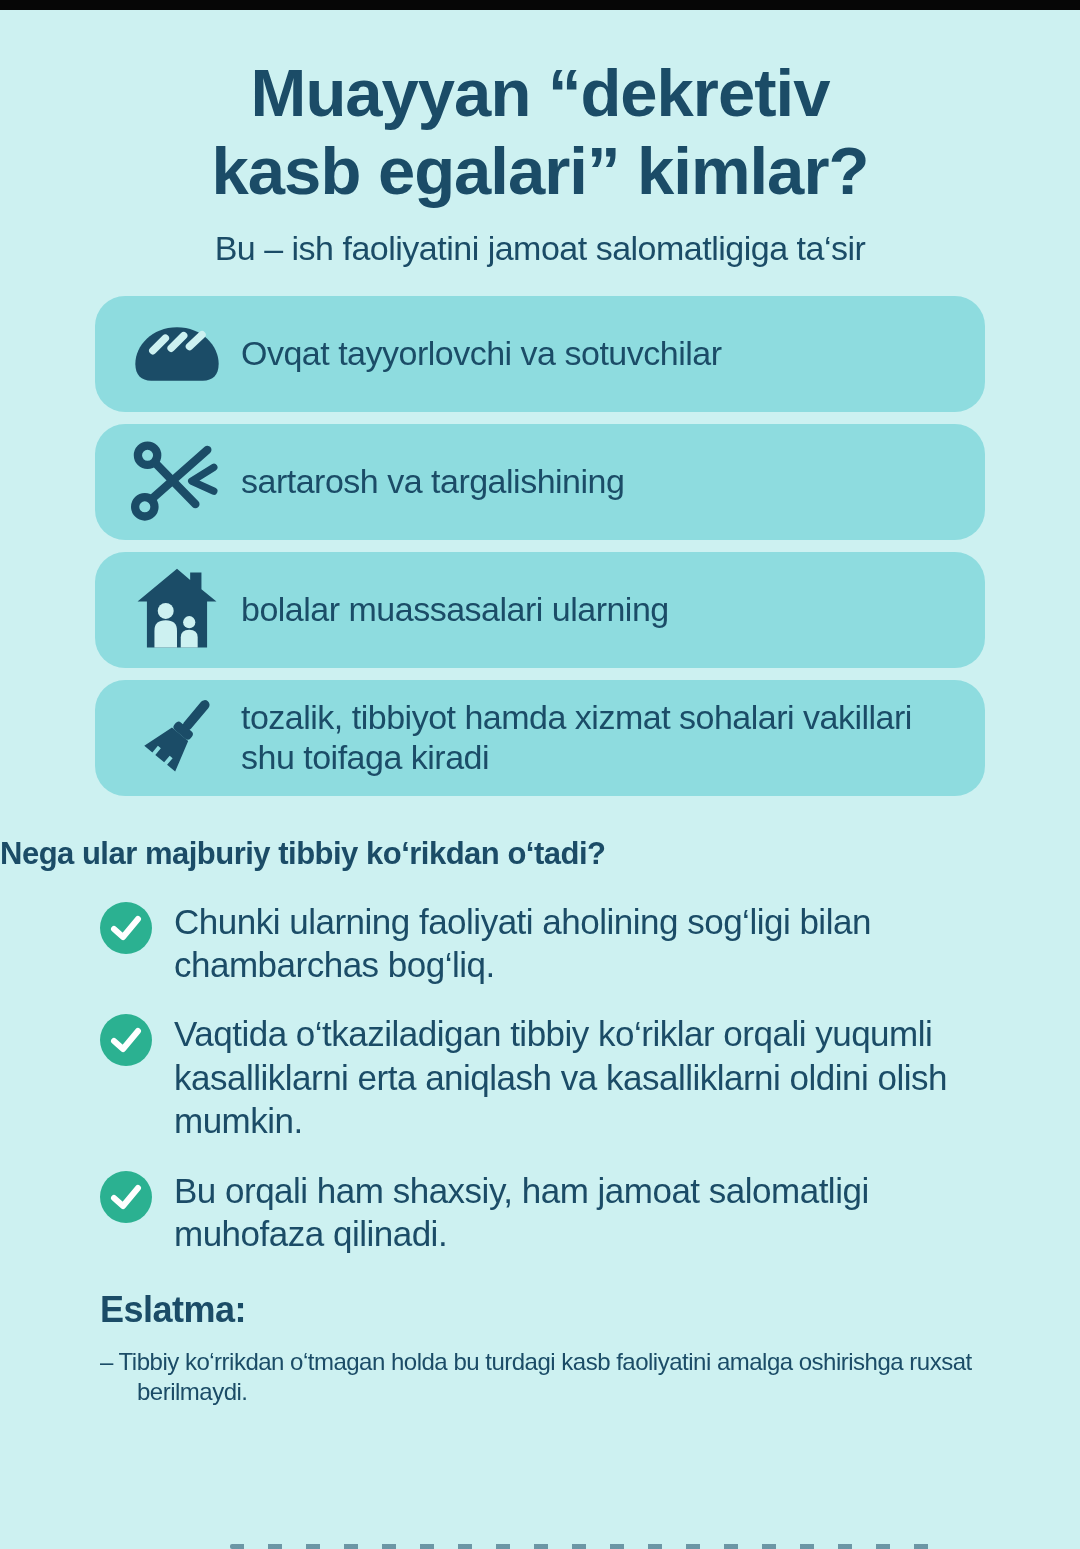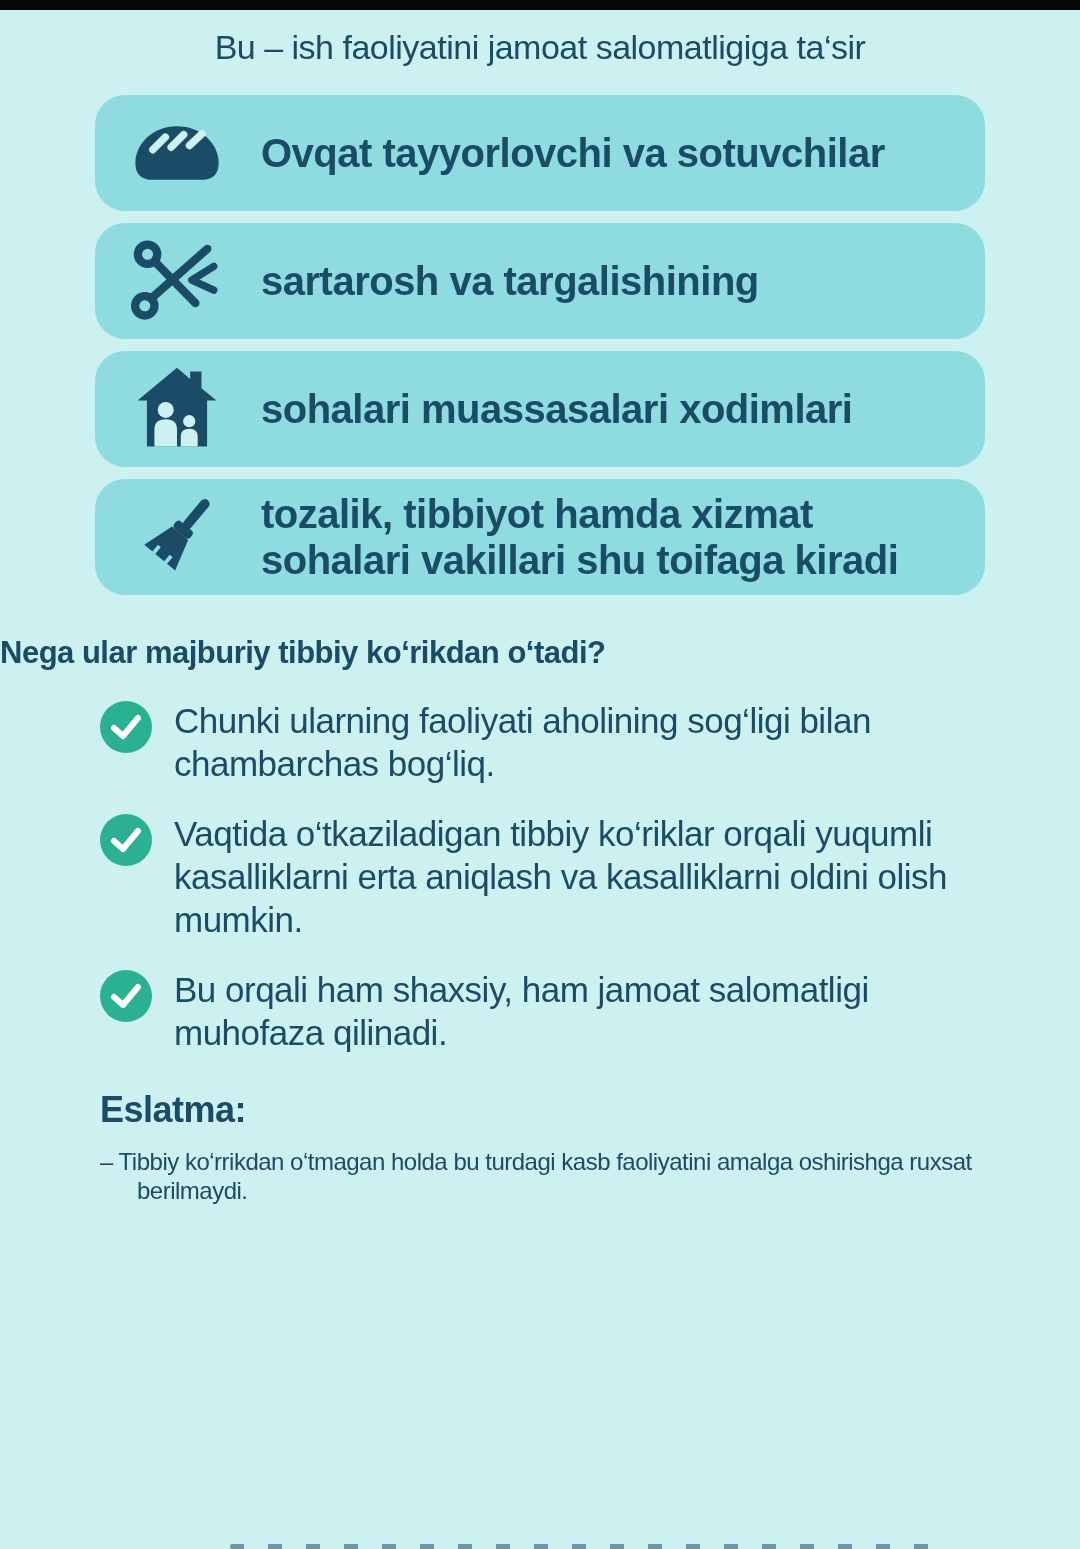"Muayyan “dekretiv" div.title { html: none -> <div> <div>Muayyan “dekretiv</div> <div>kasb egalari” kimlar?</div> </div> }
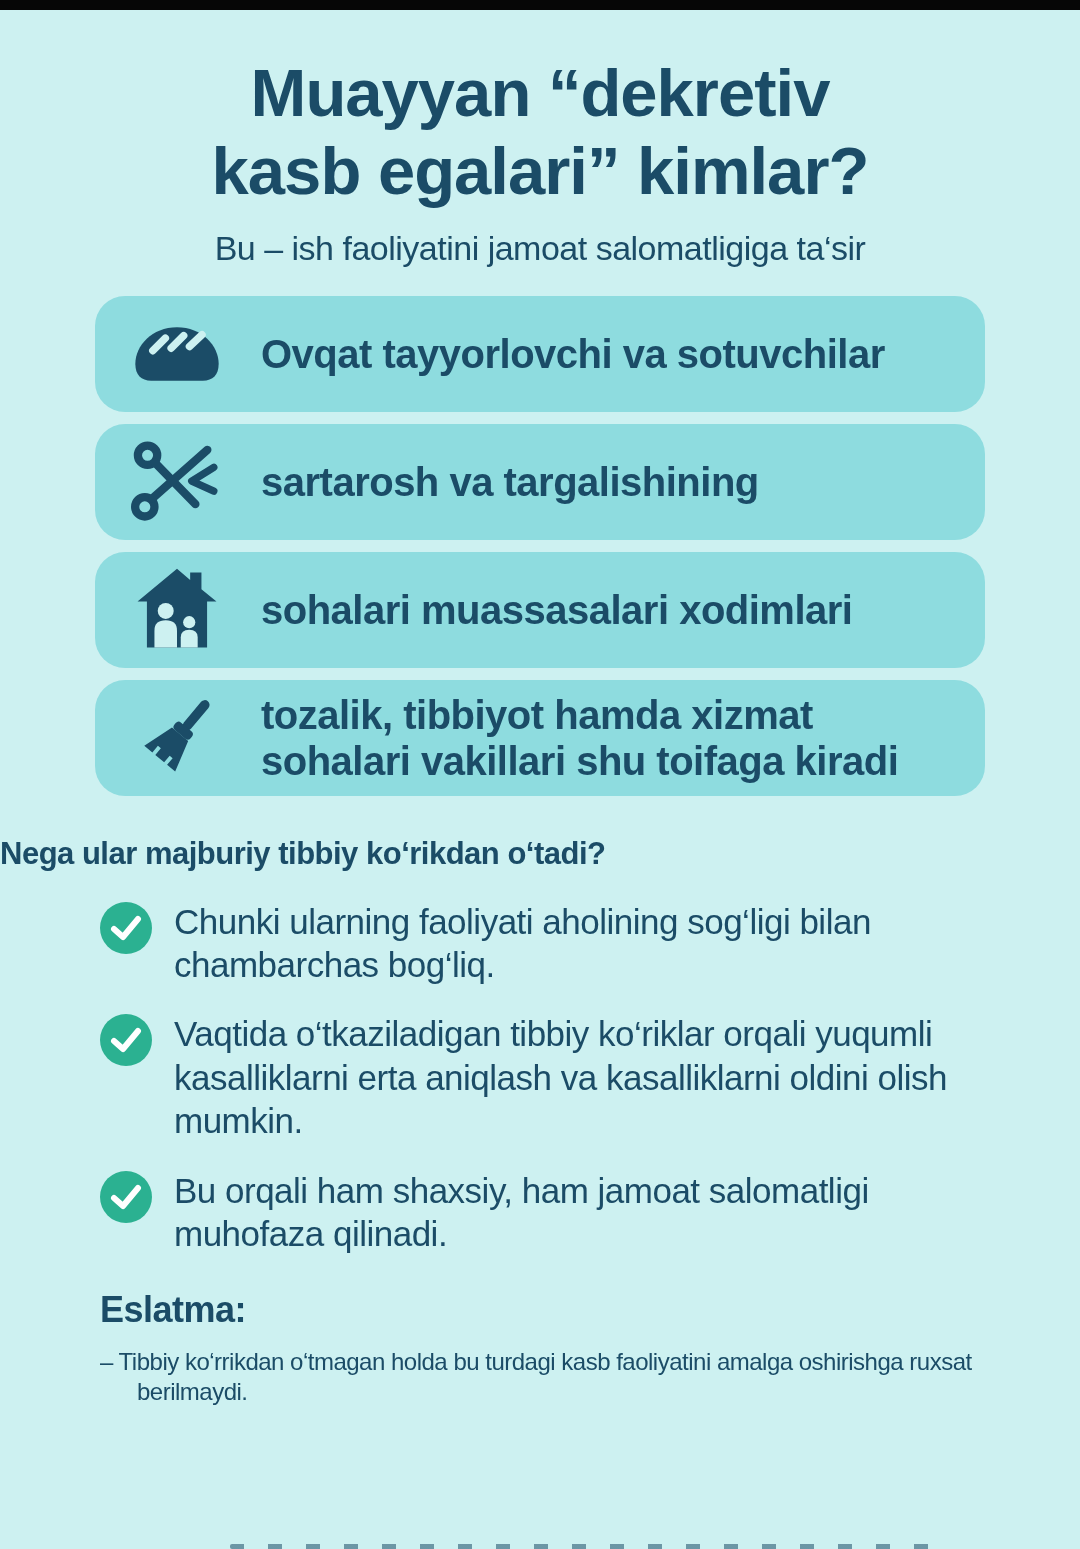"Ovqat tayyorlovchi va sotuvchilar" .pill-label { font-size: 40px -> 34px; font-weight: 700 -> 400; margin-left: 20px -> none }
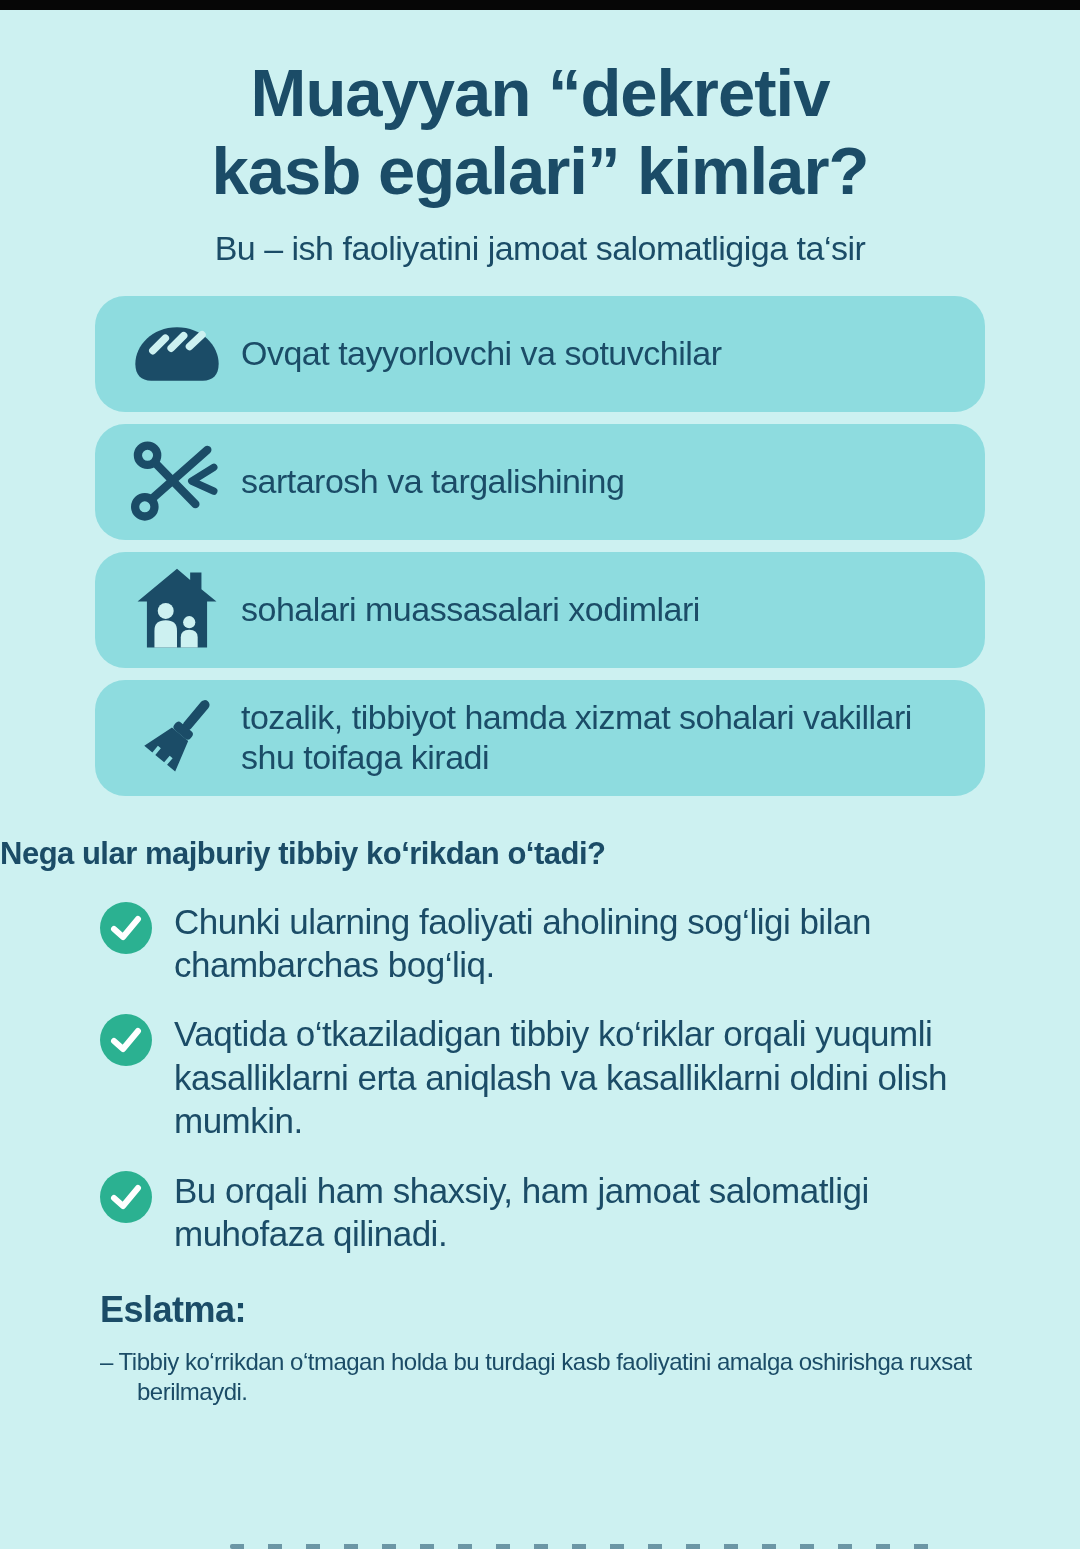"sohalari muassasalari xodimlari" span.pill-label { text: sohalari muassasalari xodimlari -> bolalar muassasalari ularning }
